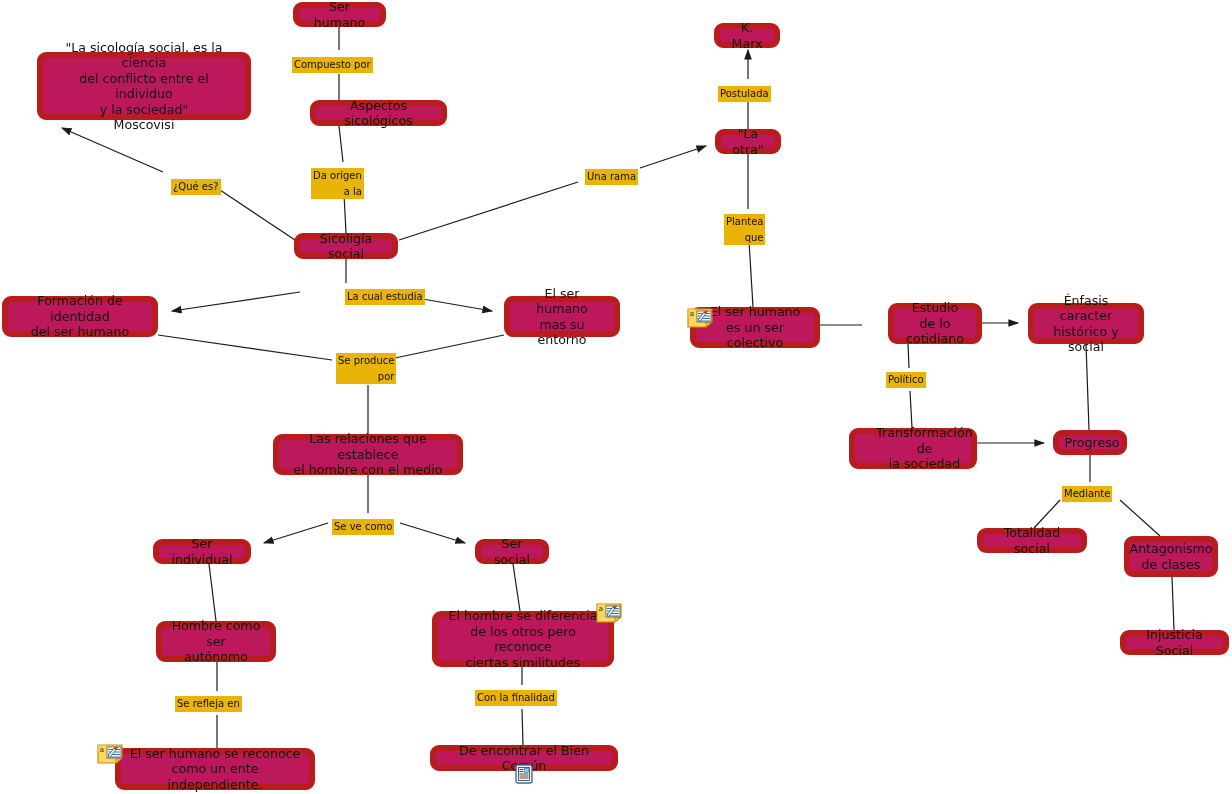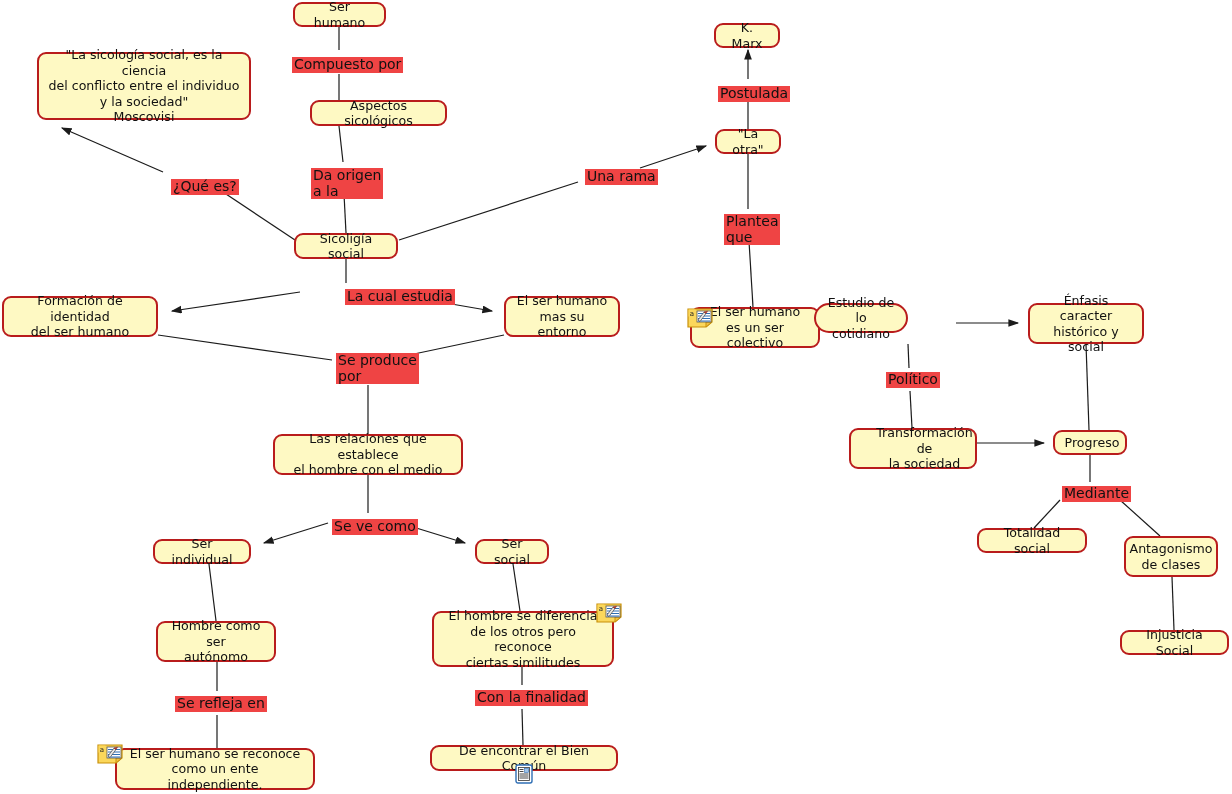"Ser humano" .node { background: #fef9c3 -> #be185d; border: 2px solid #b91c1c -> 6px solid #b91c1c }
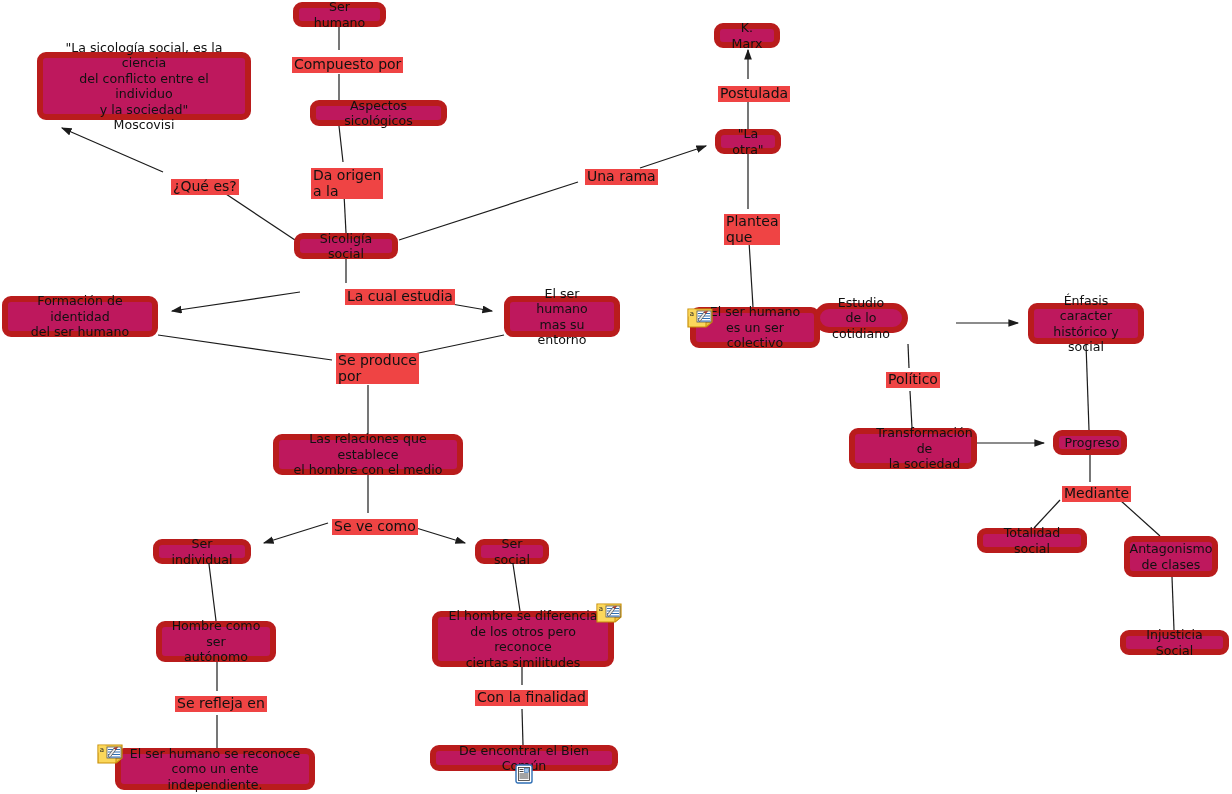"Compuesto por" .link-label { background: #ef4444 -> #eab308; font-size: 14px -> 10px; text-align: left -> right }
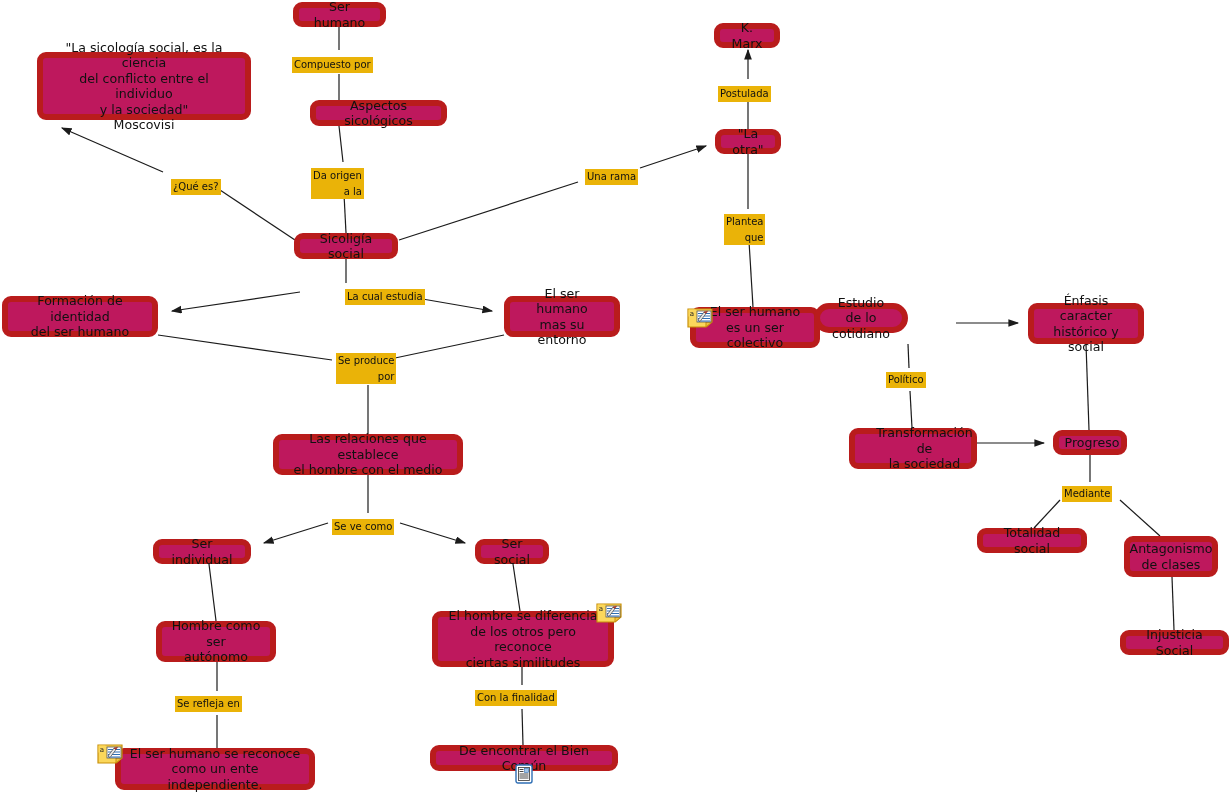"Estudio de lo" div.node { border-radius: 16px -> none; height: 30px -> 41px; left: 814px -> 888px }
